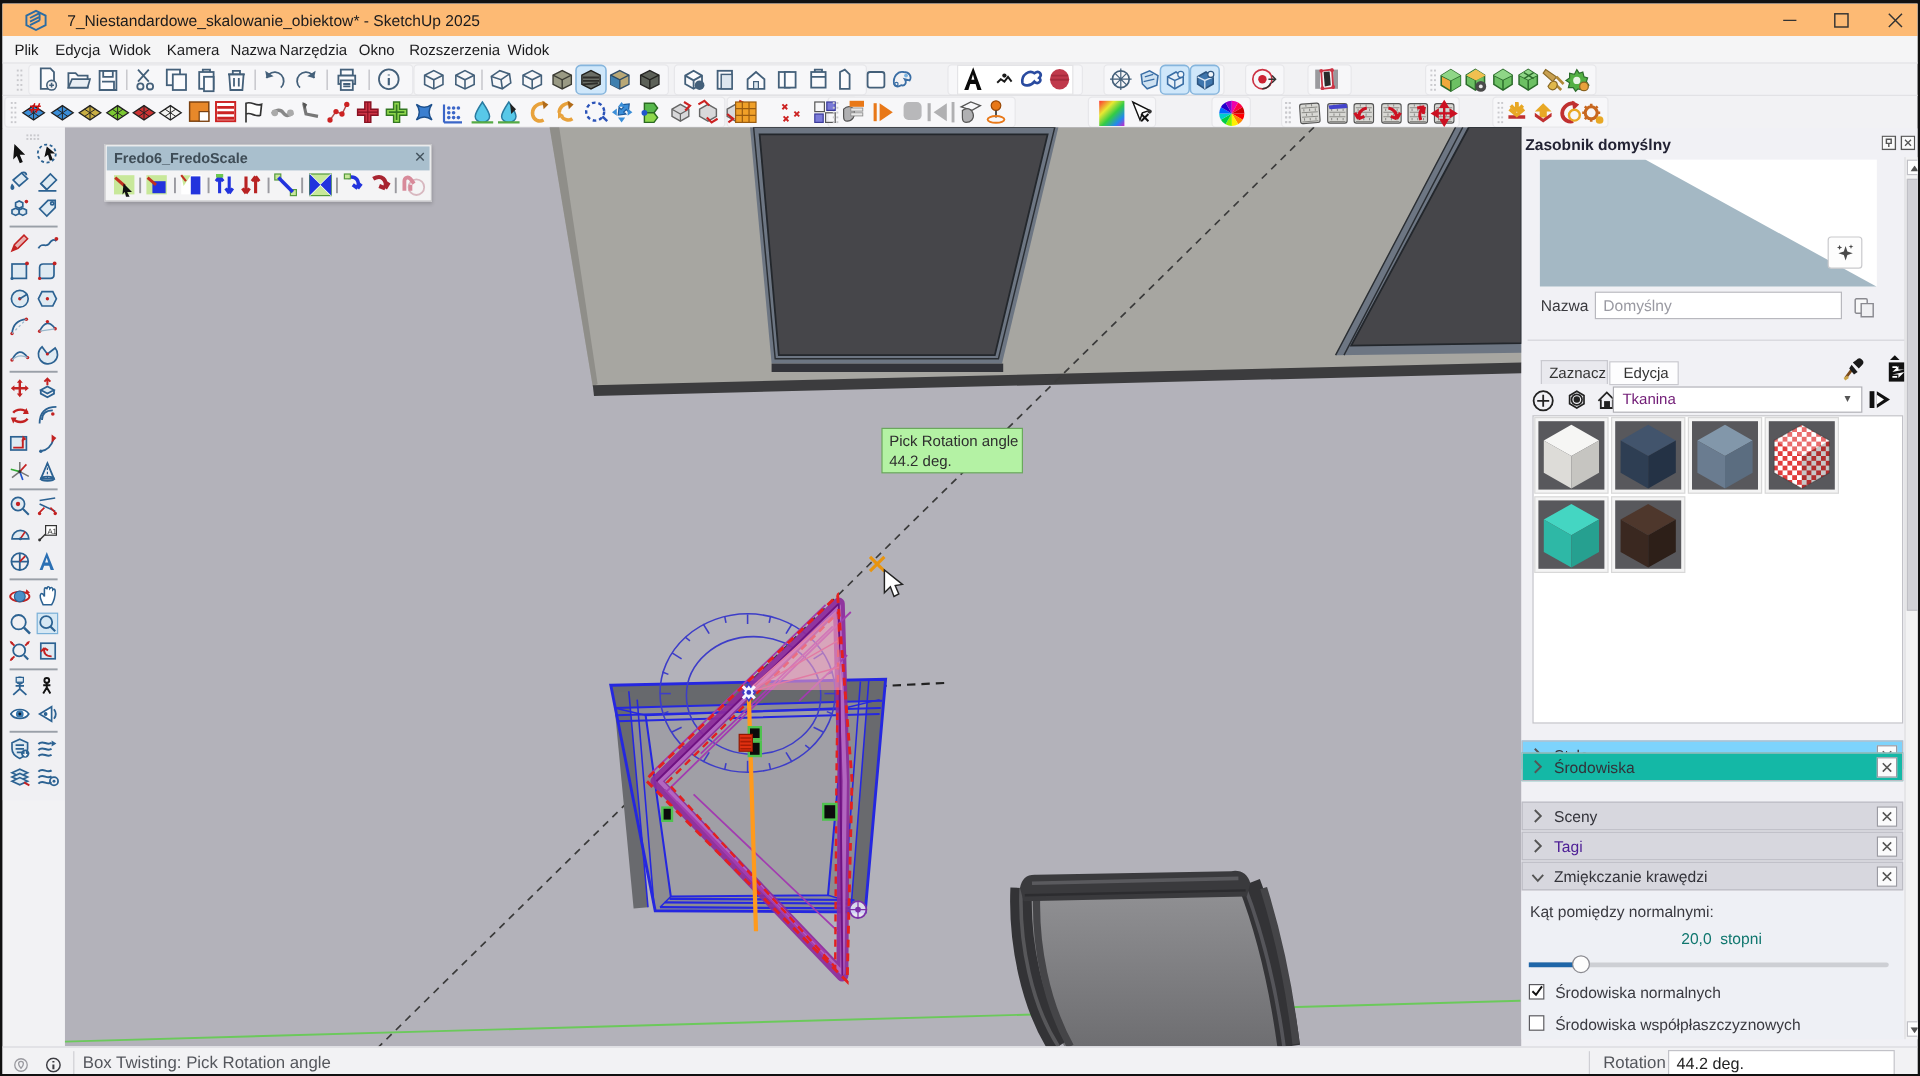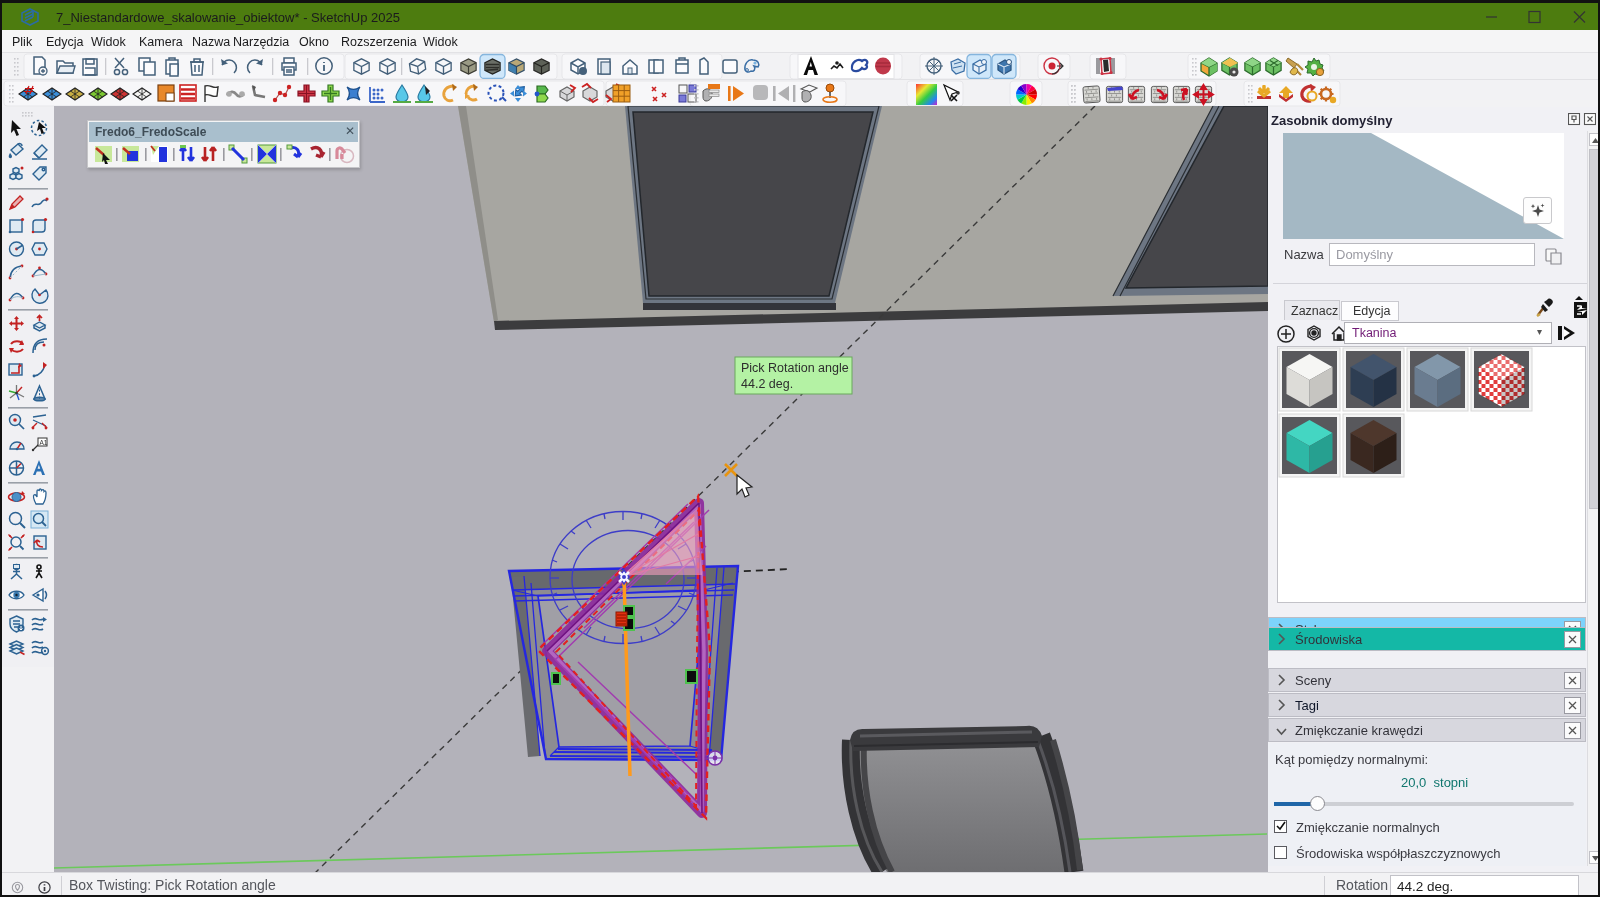"7_Niestandardowe_skalowanie_obiektow* -" div.abs { background: #4d7c0f -> #fdba74 }
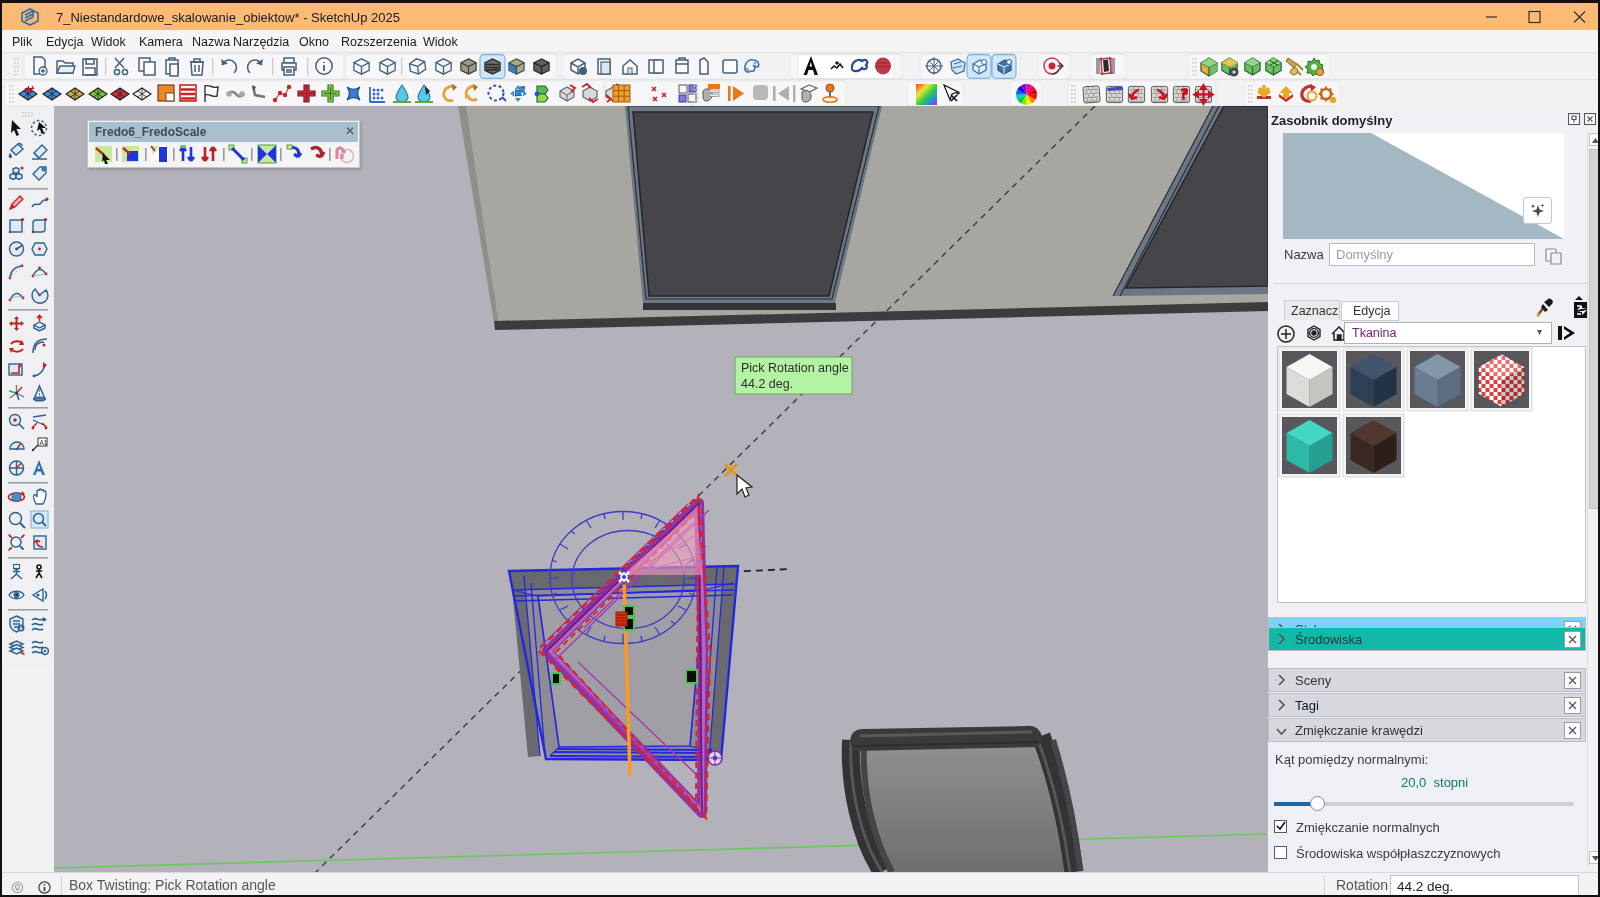"Tagi" span.abs { color: #0f172a -> #4c1d95 }
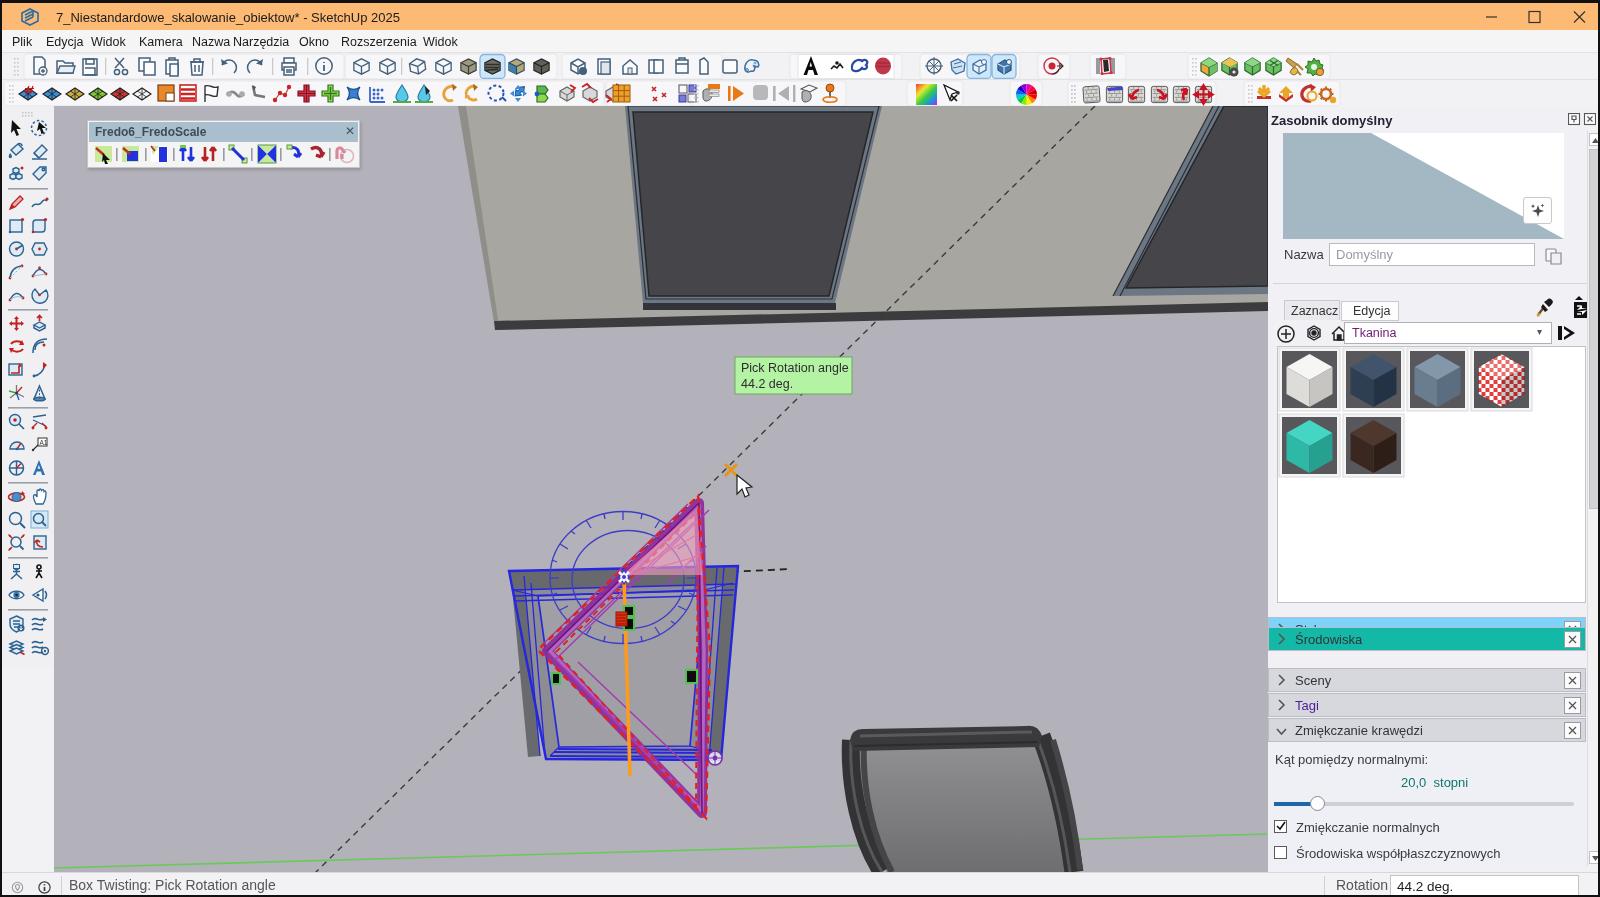"Zmiękczanie normalnych" span.abs { text: Zmiękczanie -> Środowiska }
